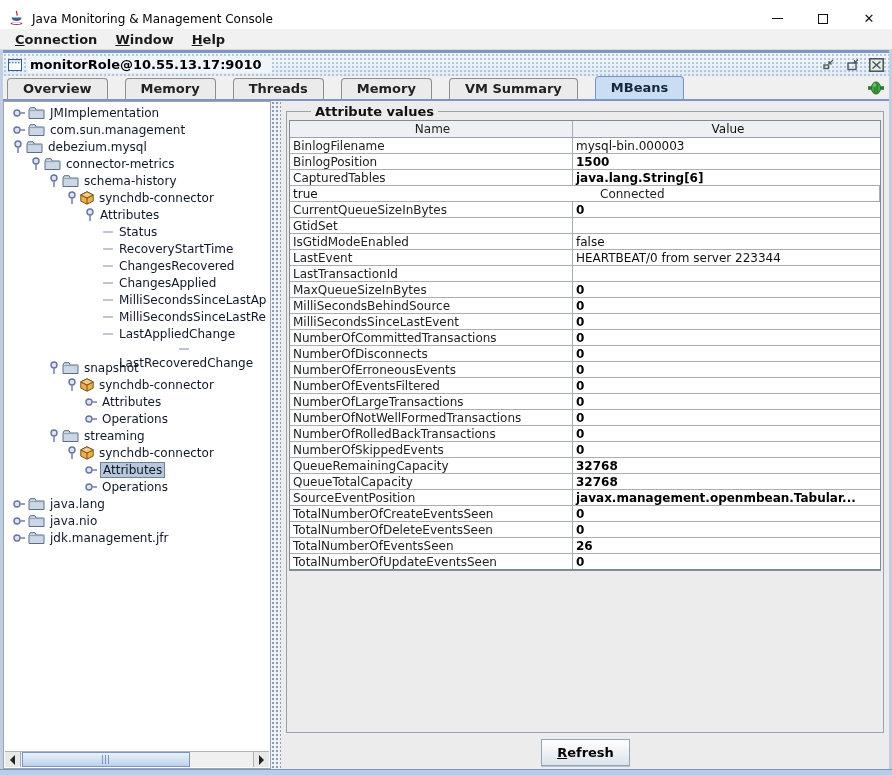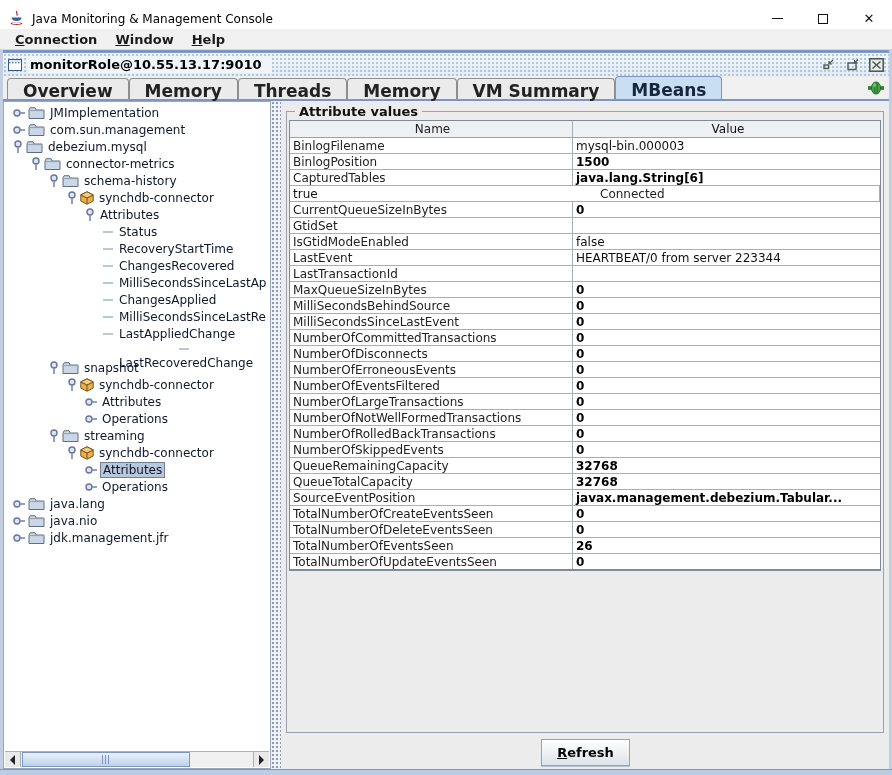"Overview" .tab { font-size: 17px -> 13px; margin-right: 0 -> 17px }
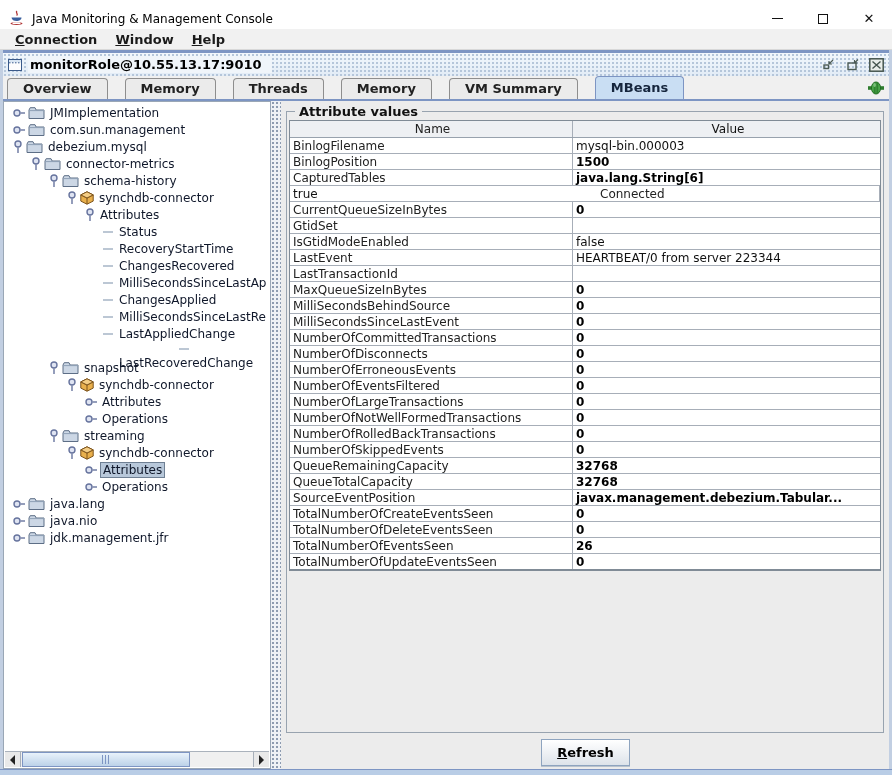"Attribute values" .titled-label { left: 8px -> 24px }
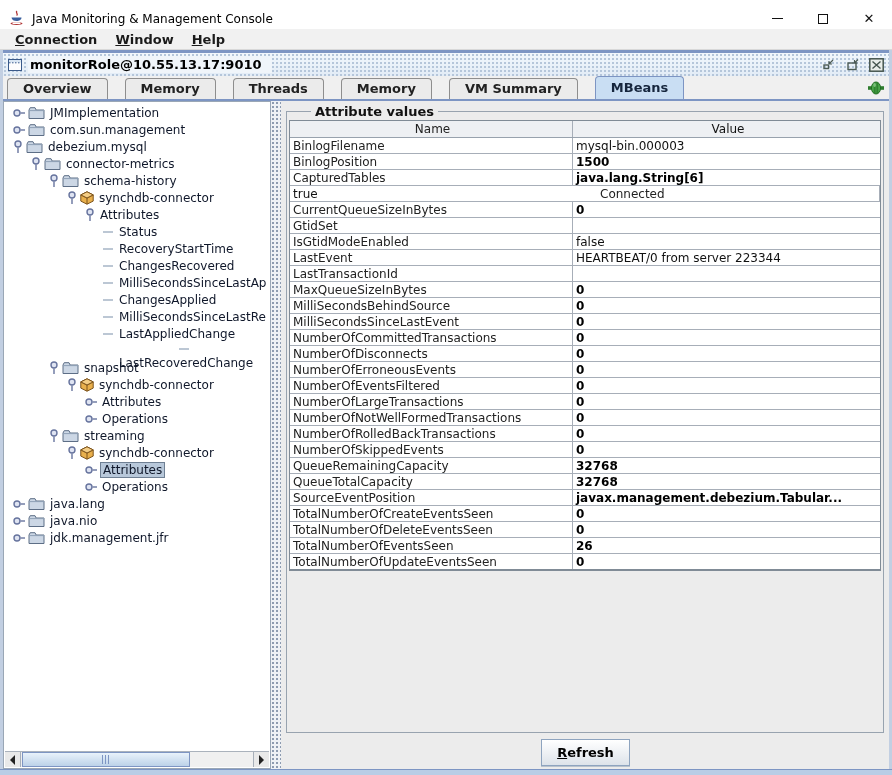"MilliSecondsSinceLastAp" div.tree-row { order: before "ChangesApplied" -> after "ChangesApplied" }
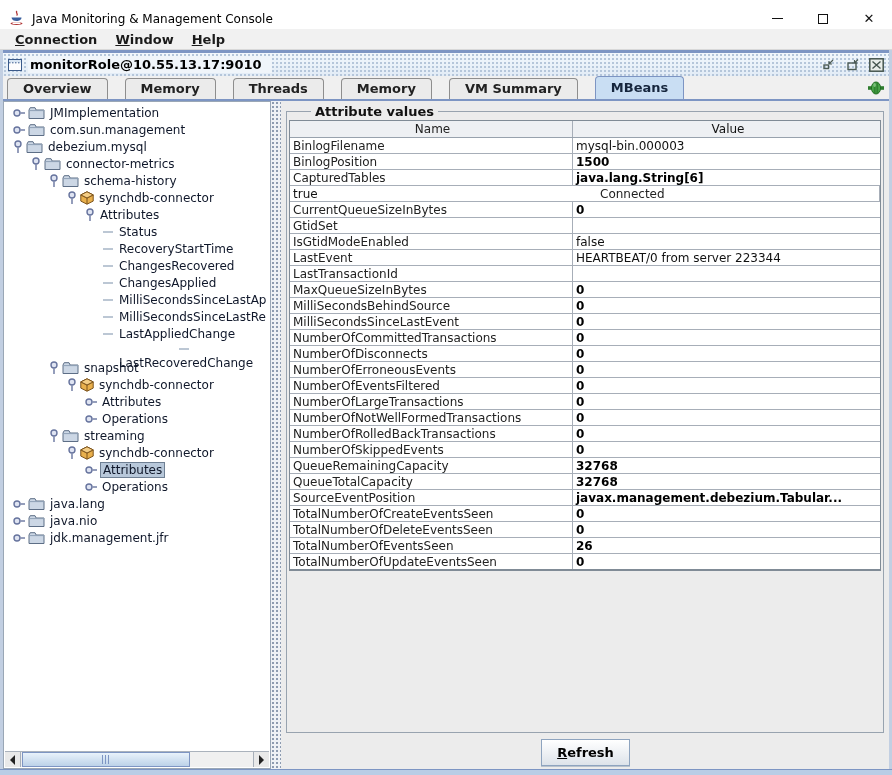"javax.management.debezium.Tabular..." div.cell { text: javax.management.debezium.Tabular -> javax.management.openmbean.Tabular }
